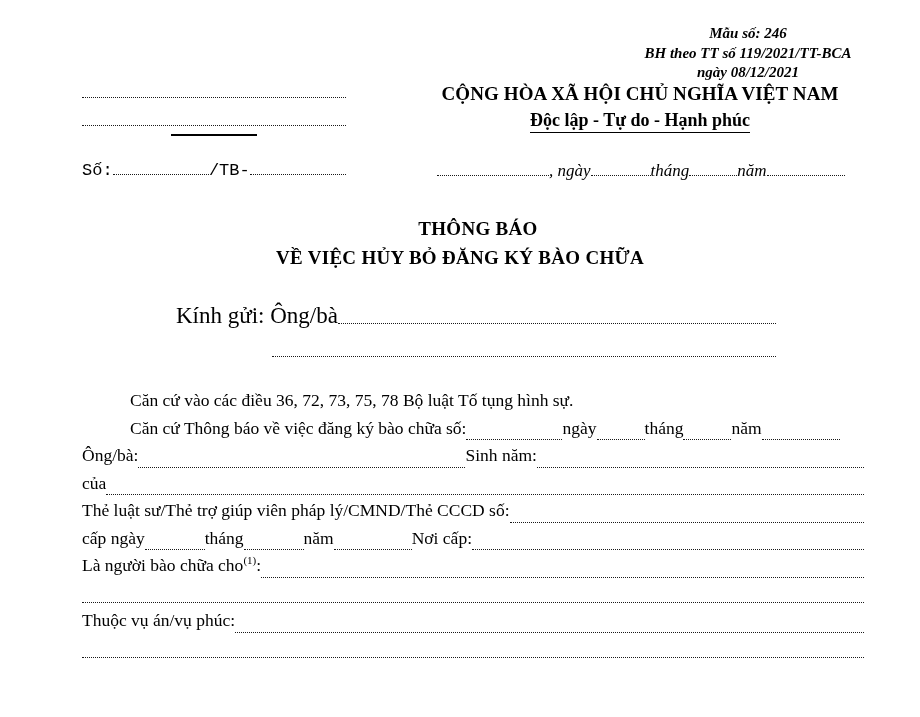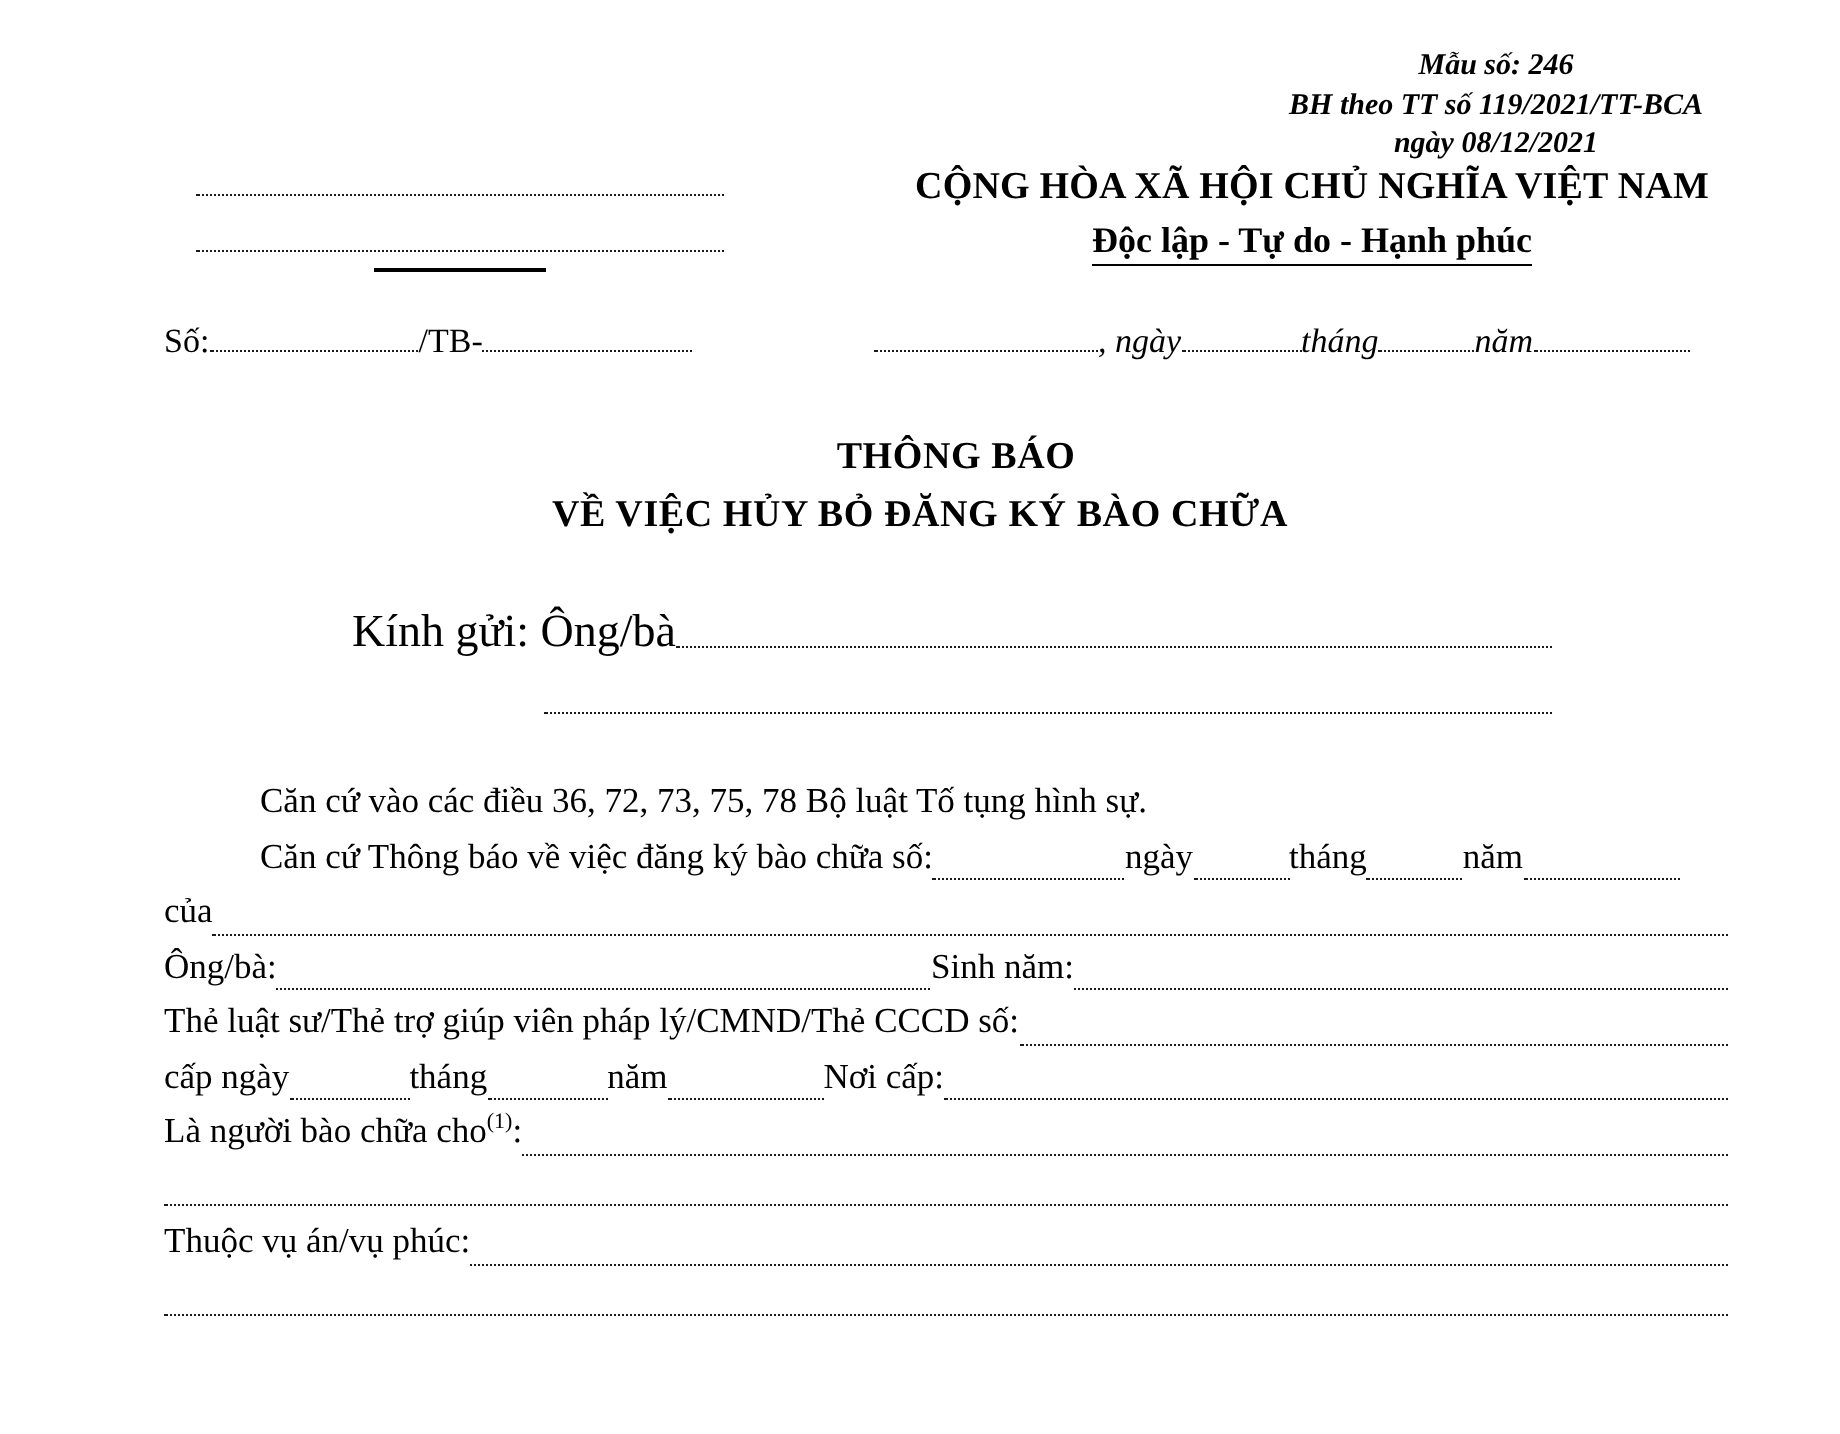"CỘNG HÒA XÃ HỘI CHỦ" #header-band { left: 16px -> 0 }
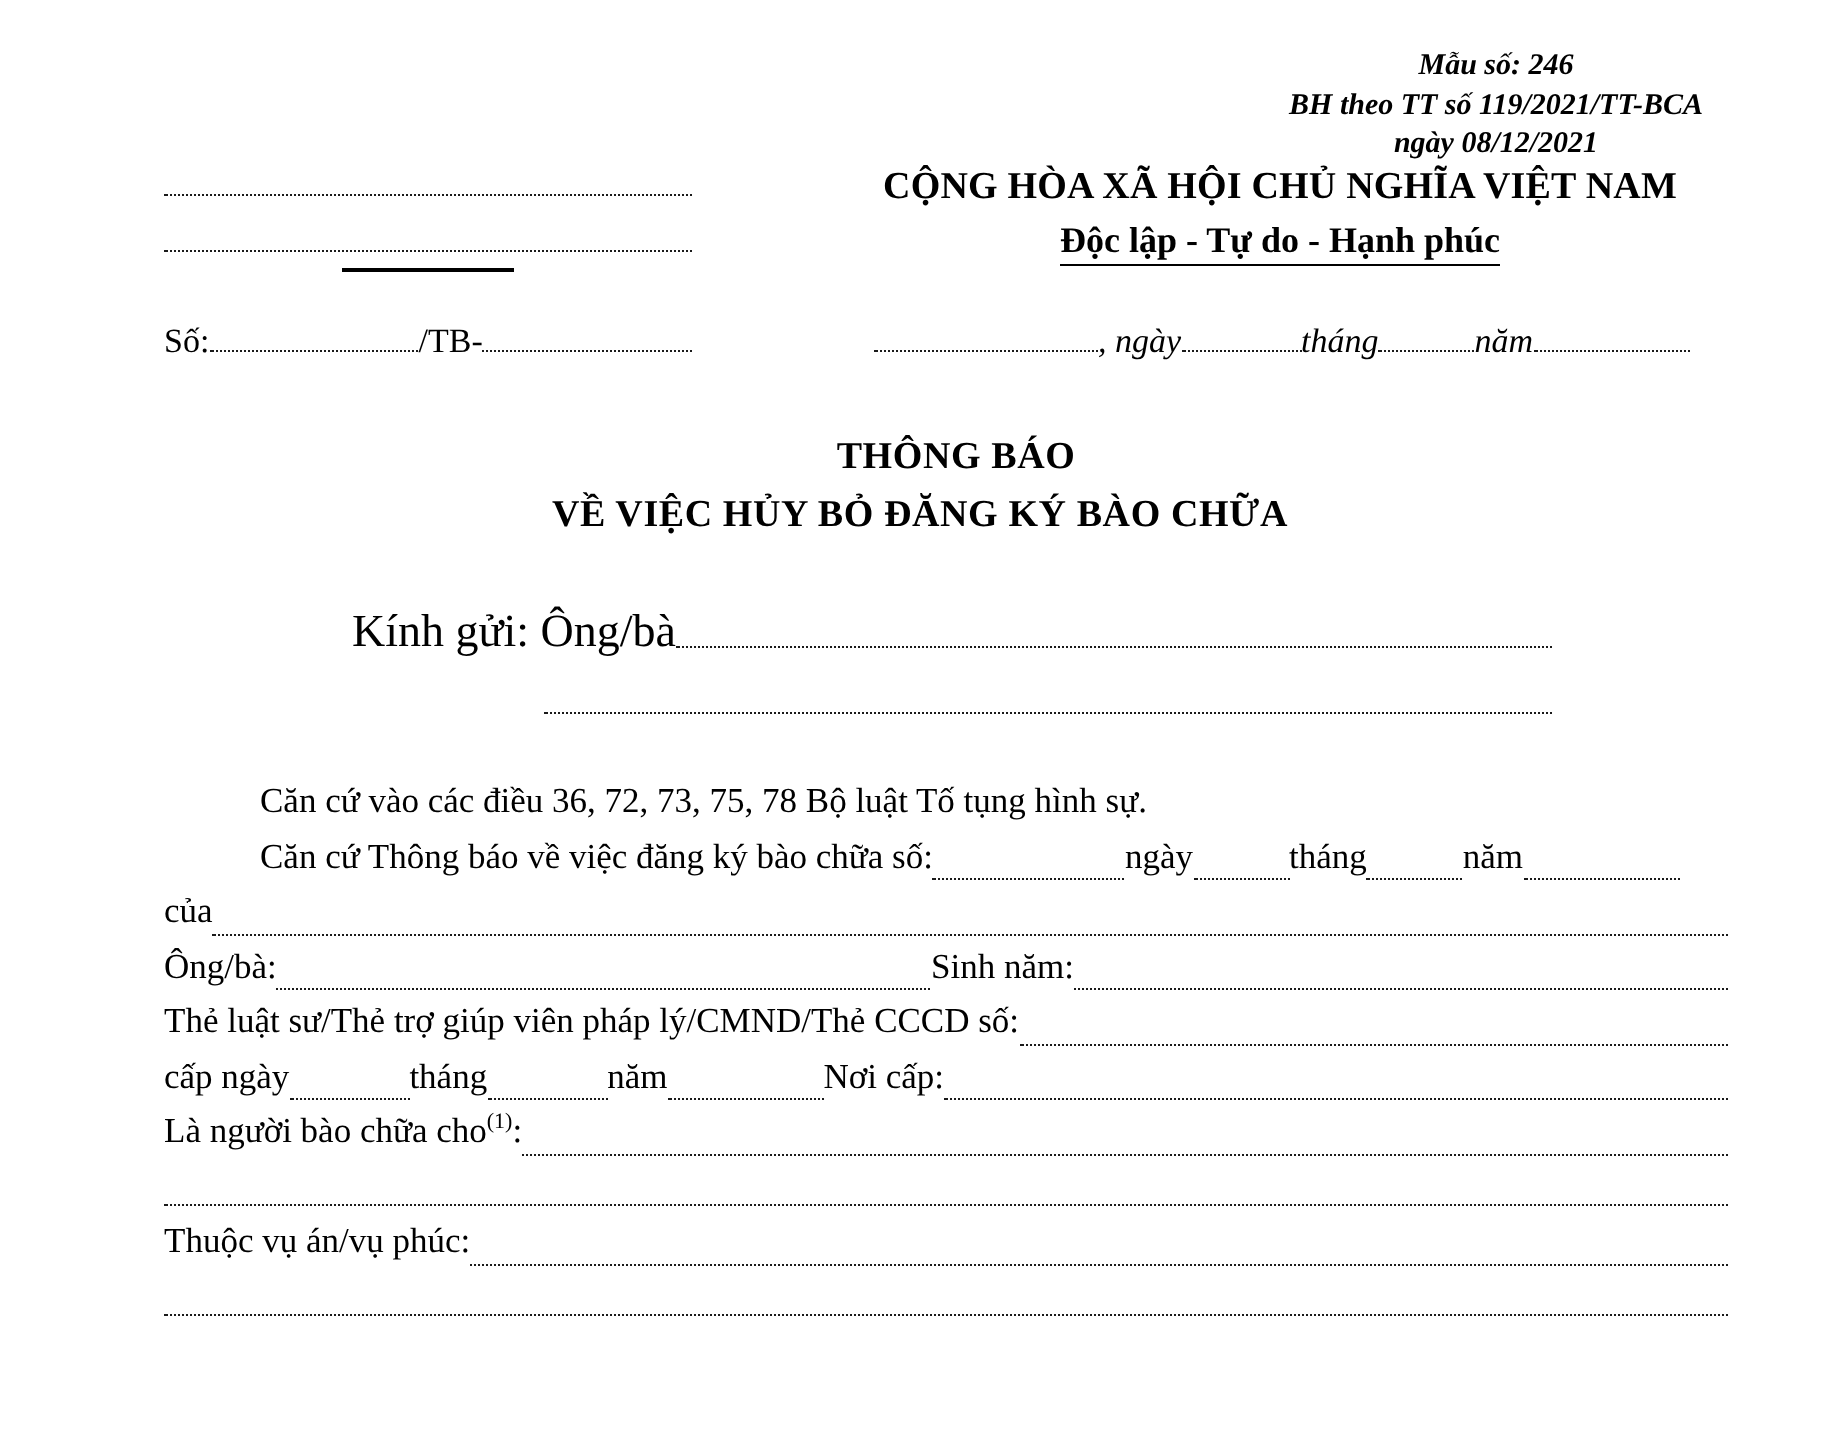"Số:" #so-row .row { font-family: none -> Liberation Mono, monospace }
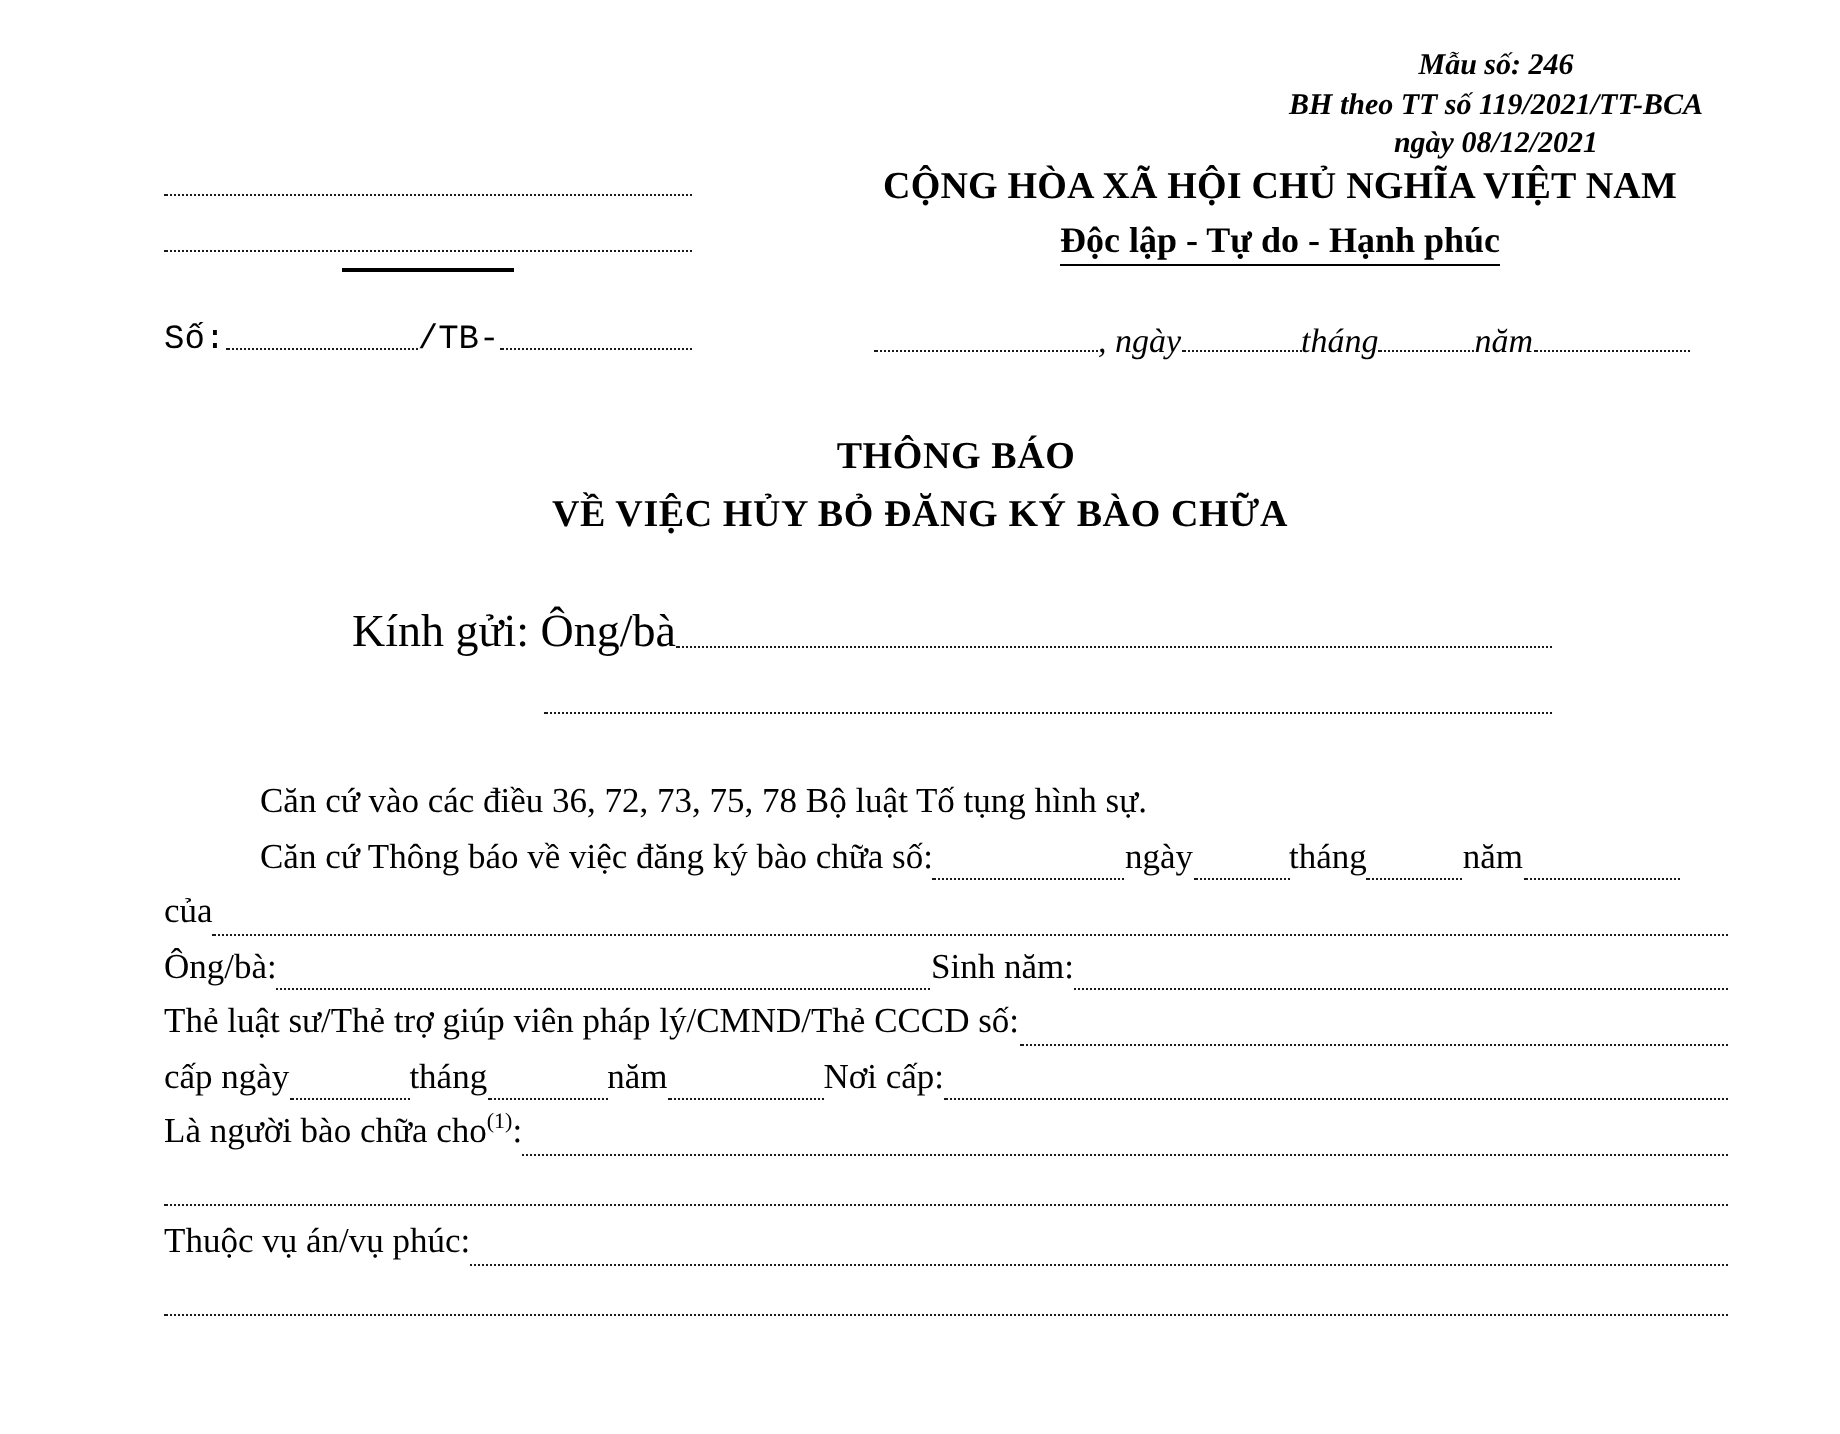"của" div.line { order: before "Ông/bà:" -> after "Ông/bà:" }
